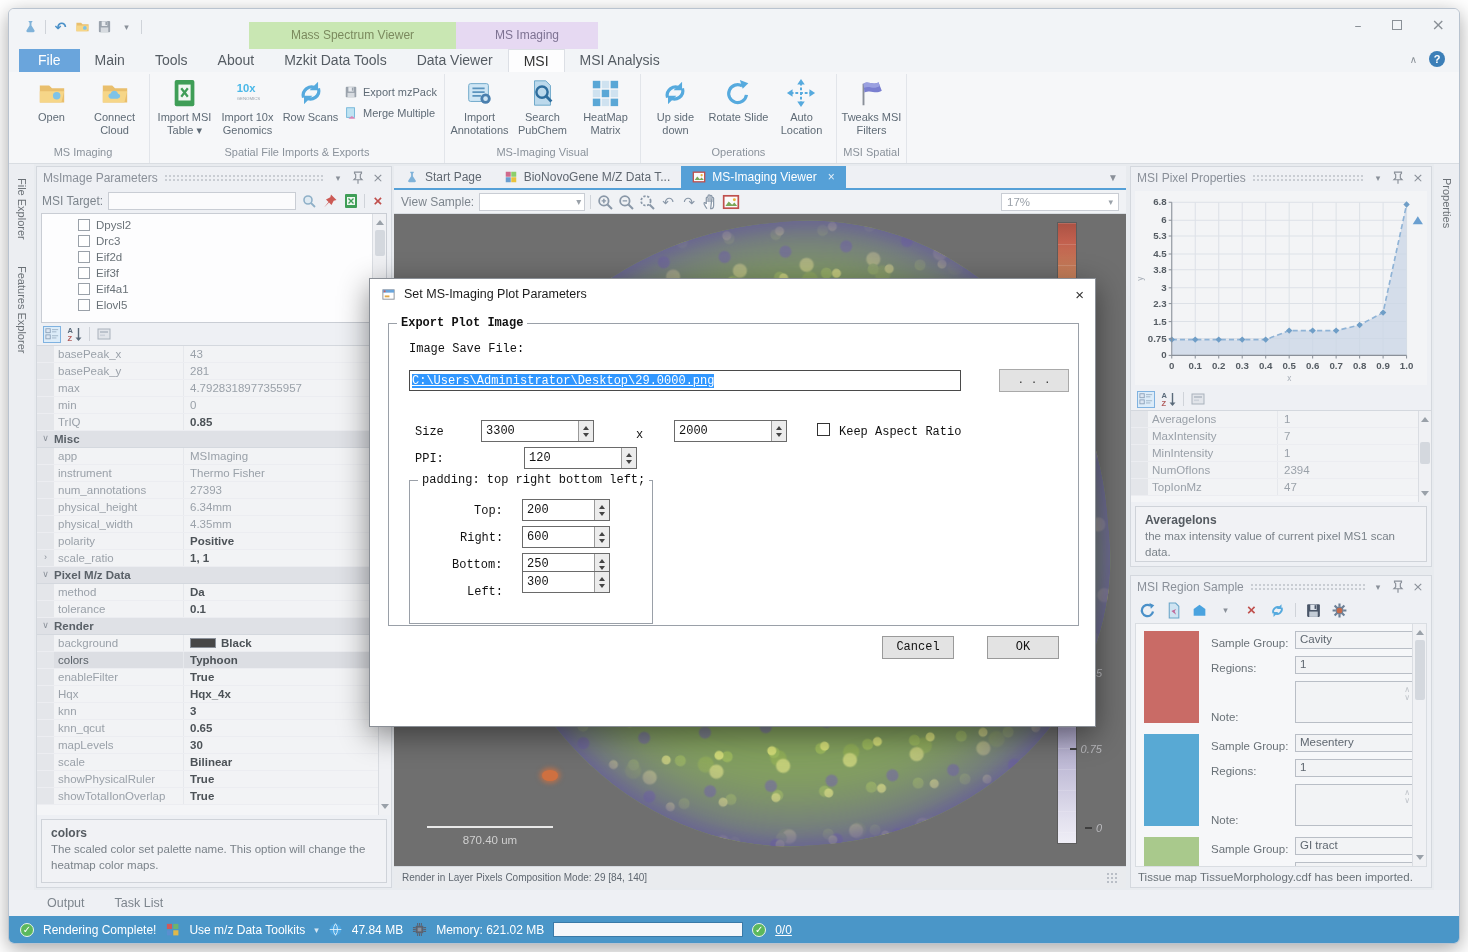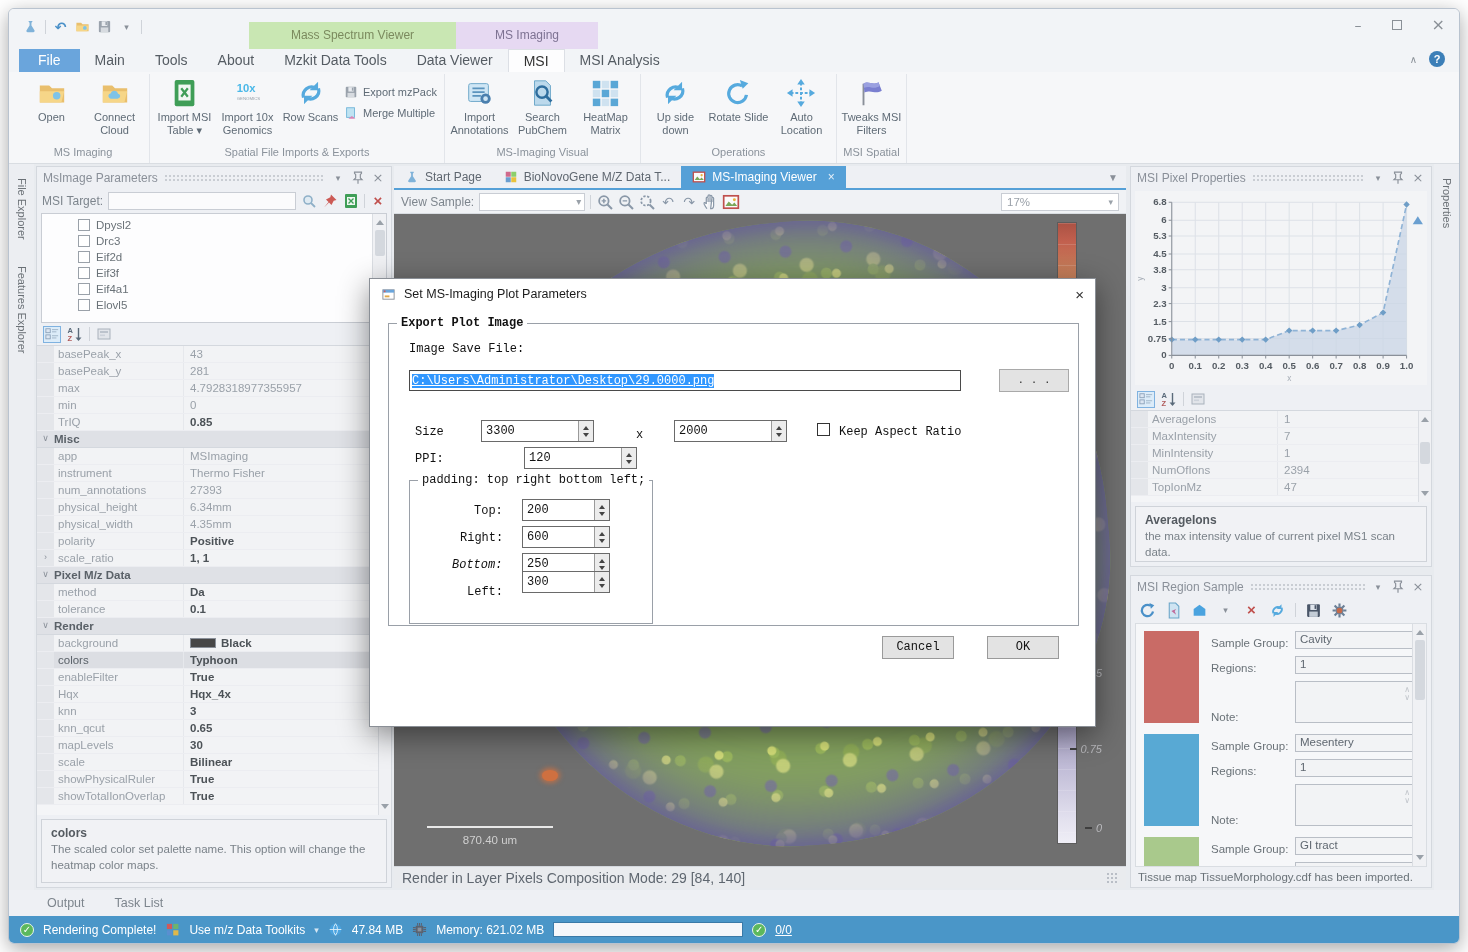"Bottom:" span.dl { font-style: italic -> none }
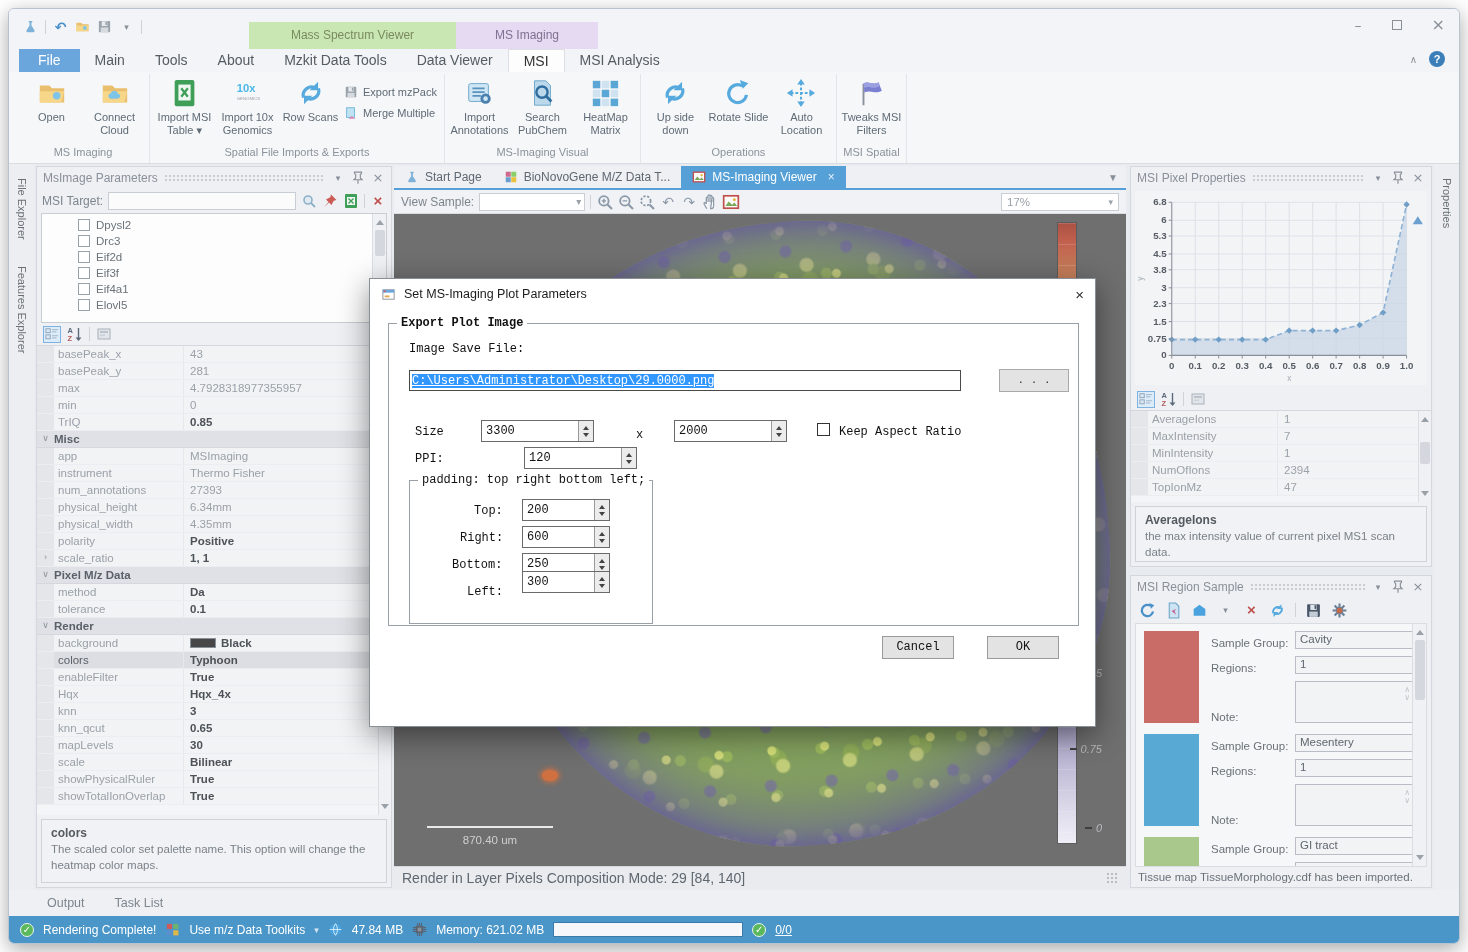"Render in Layer Pixels Composition" .renderbar { font-size: 14px -> 10px }
